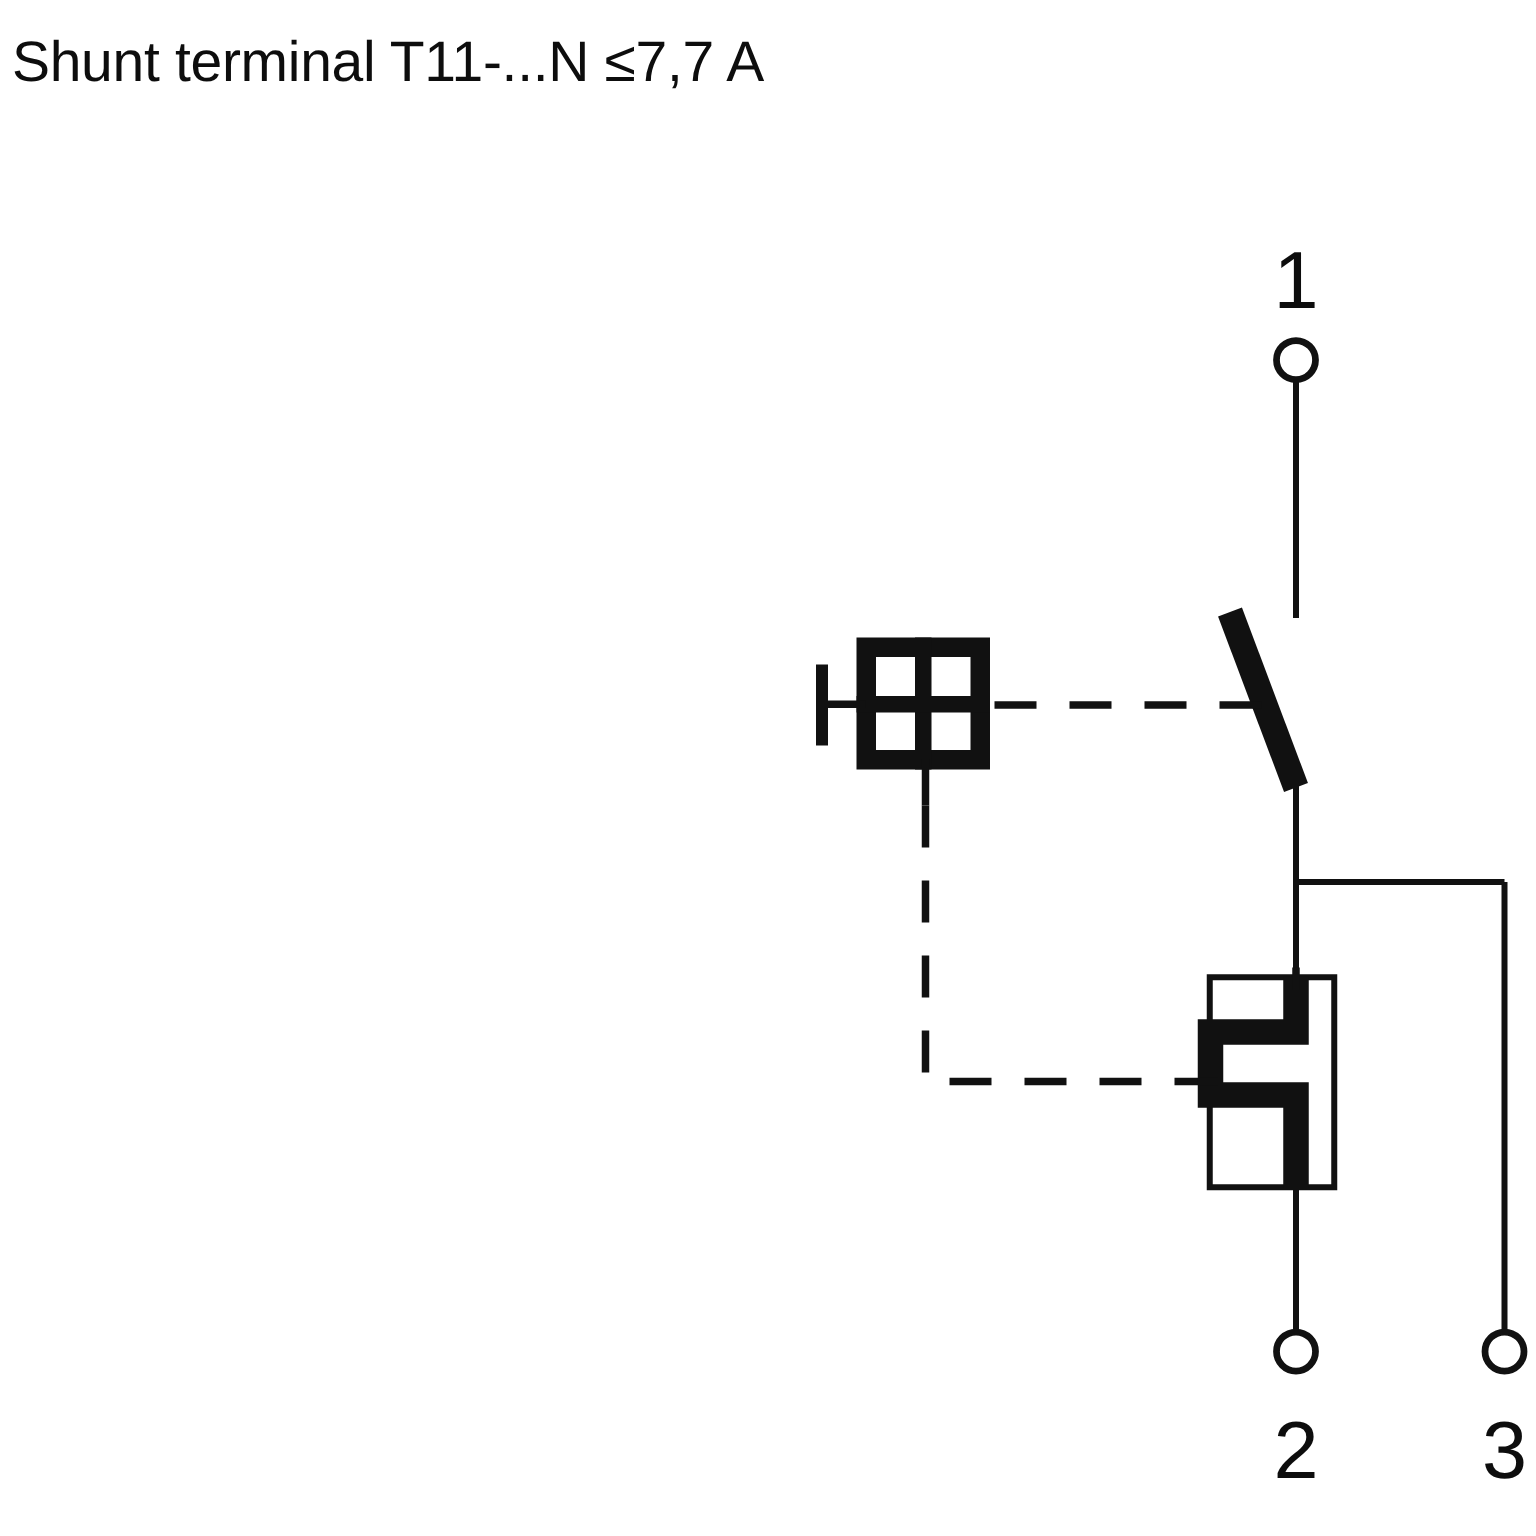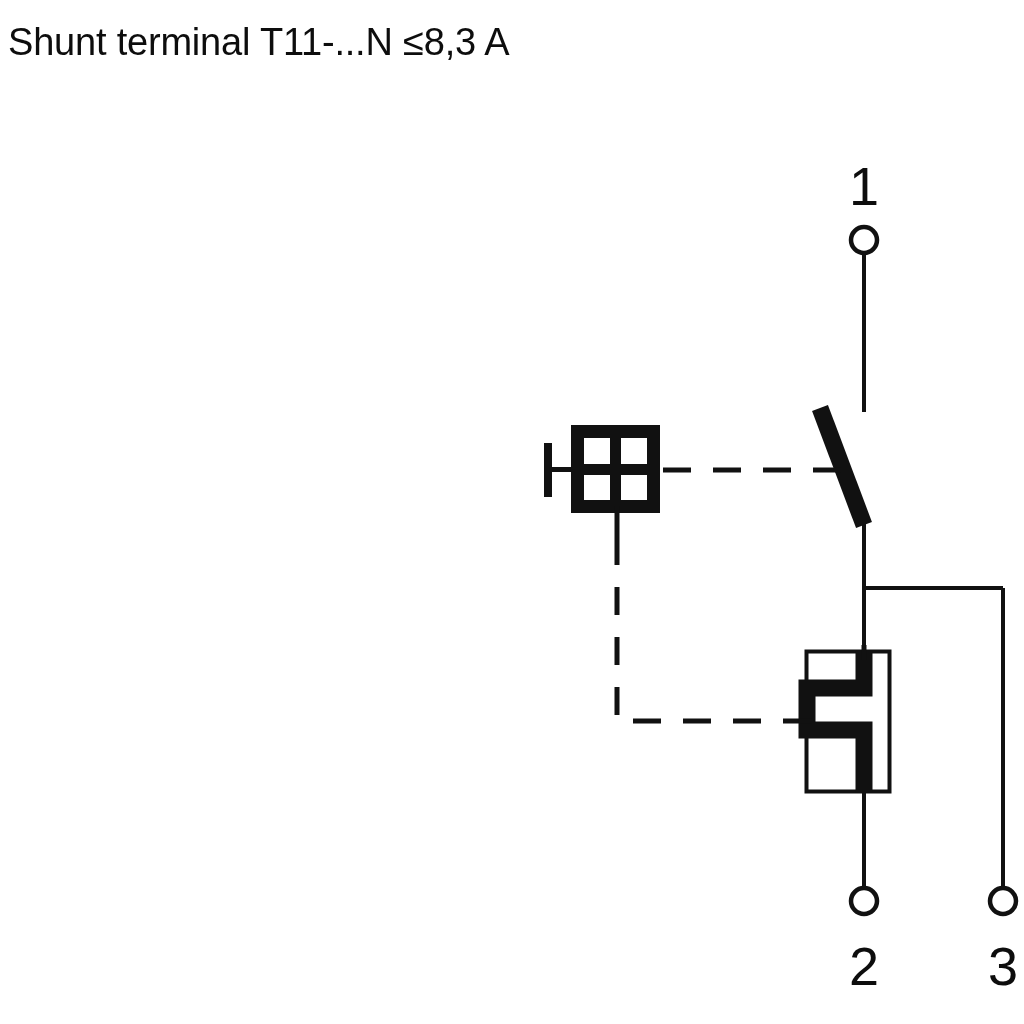"Shunt terminal T11-...N ≤8,3 A" div { text: 8,3 -> 7,7 }
